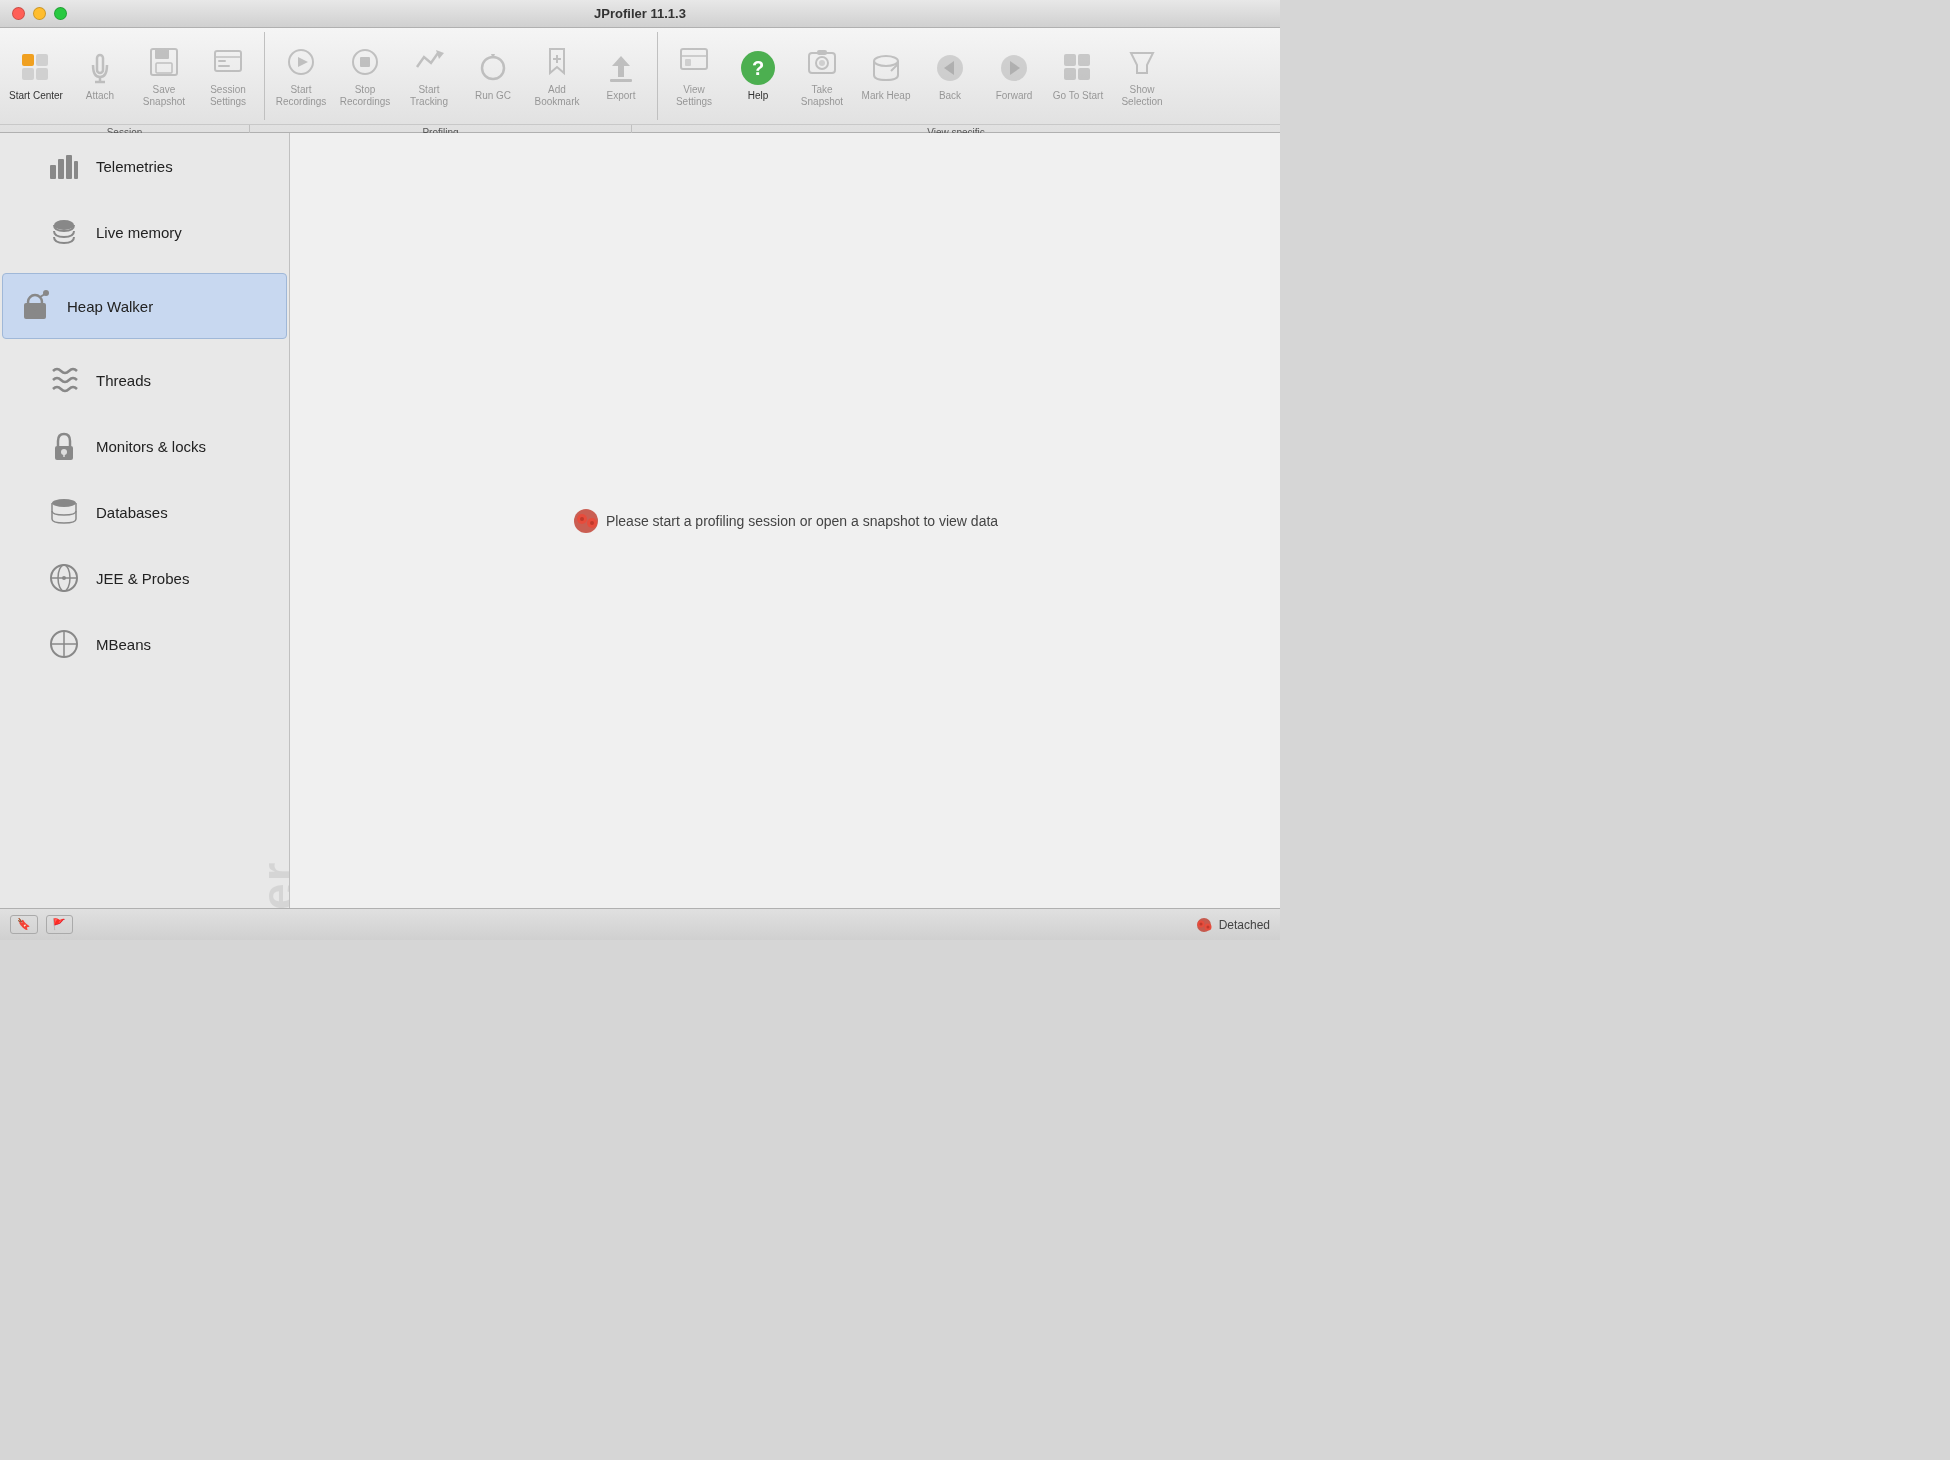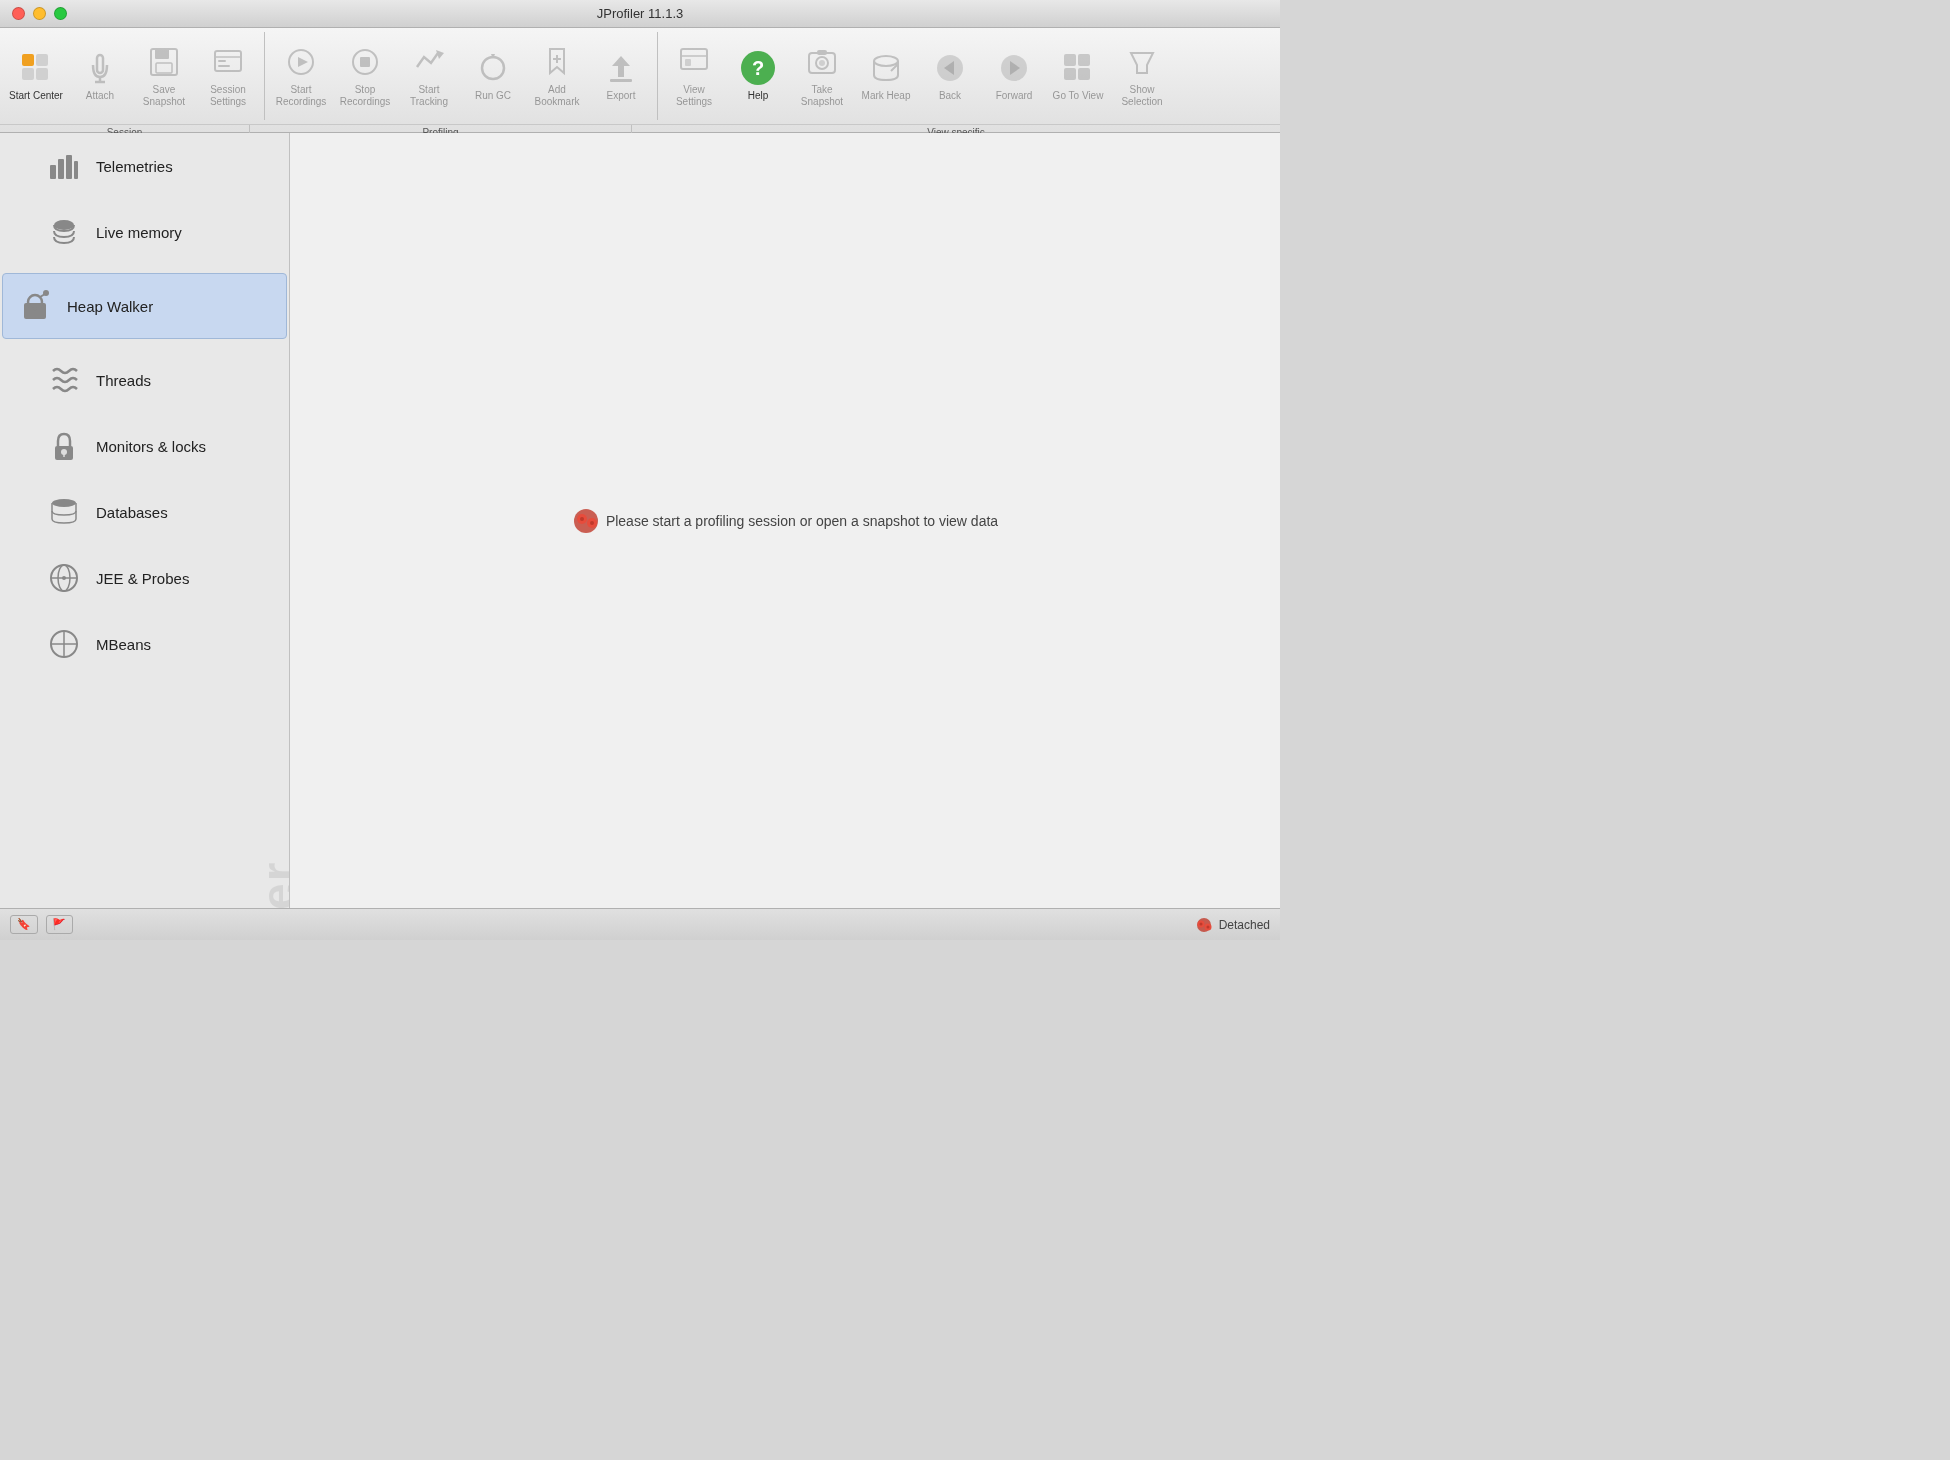"JProfiler 11.1.3" .titlebar-title { font-weight: 400 -> 700 }
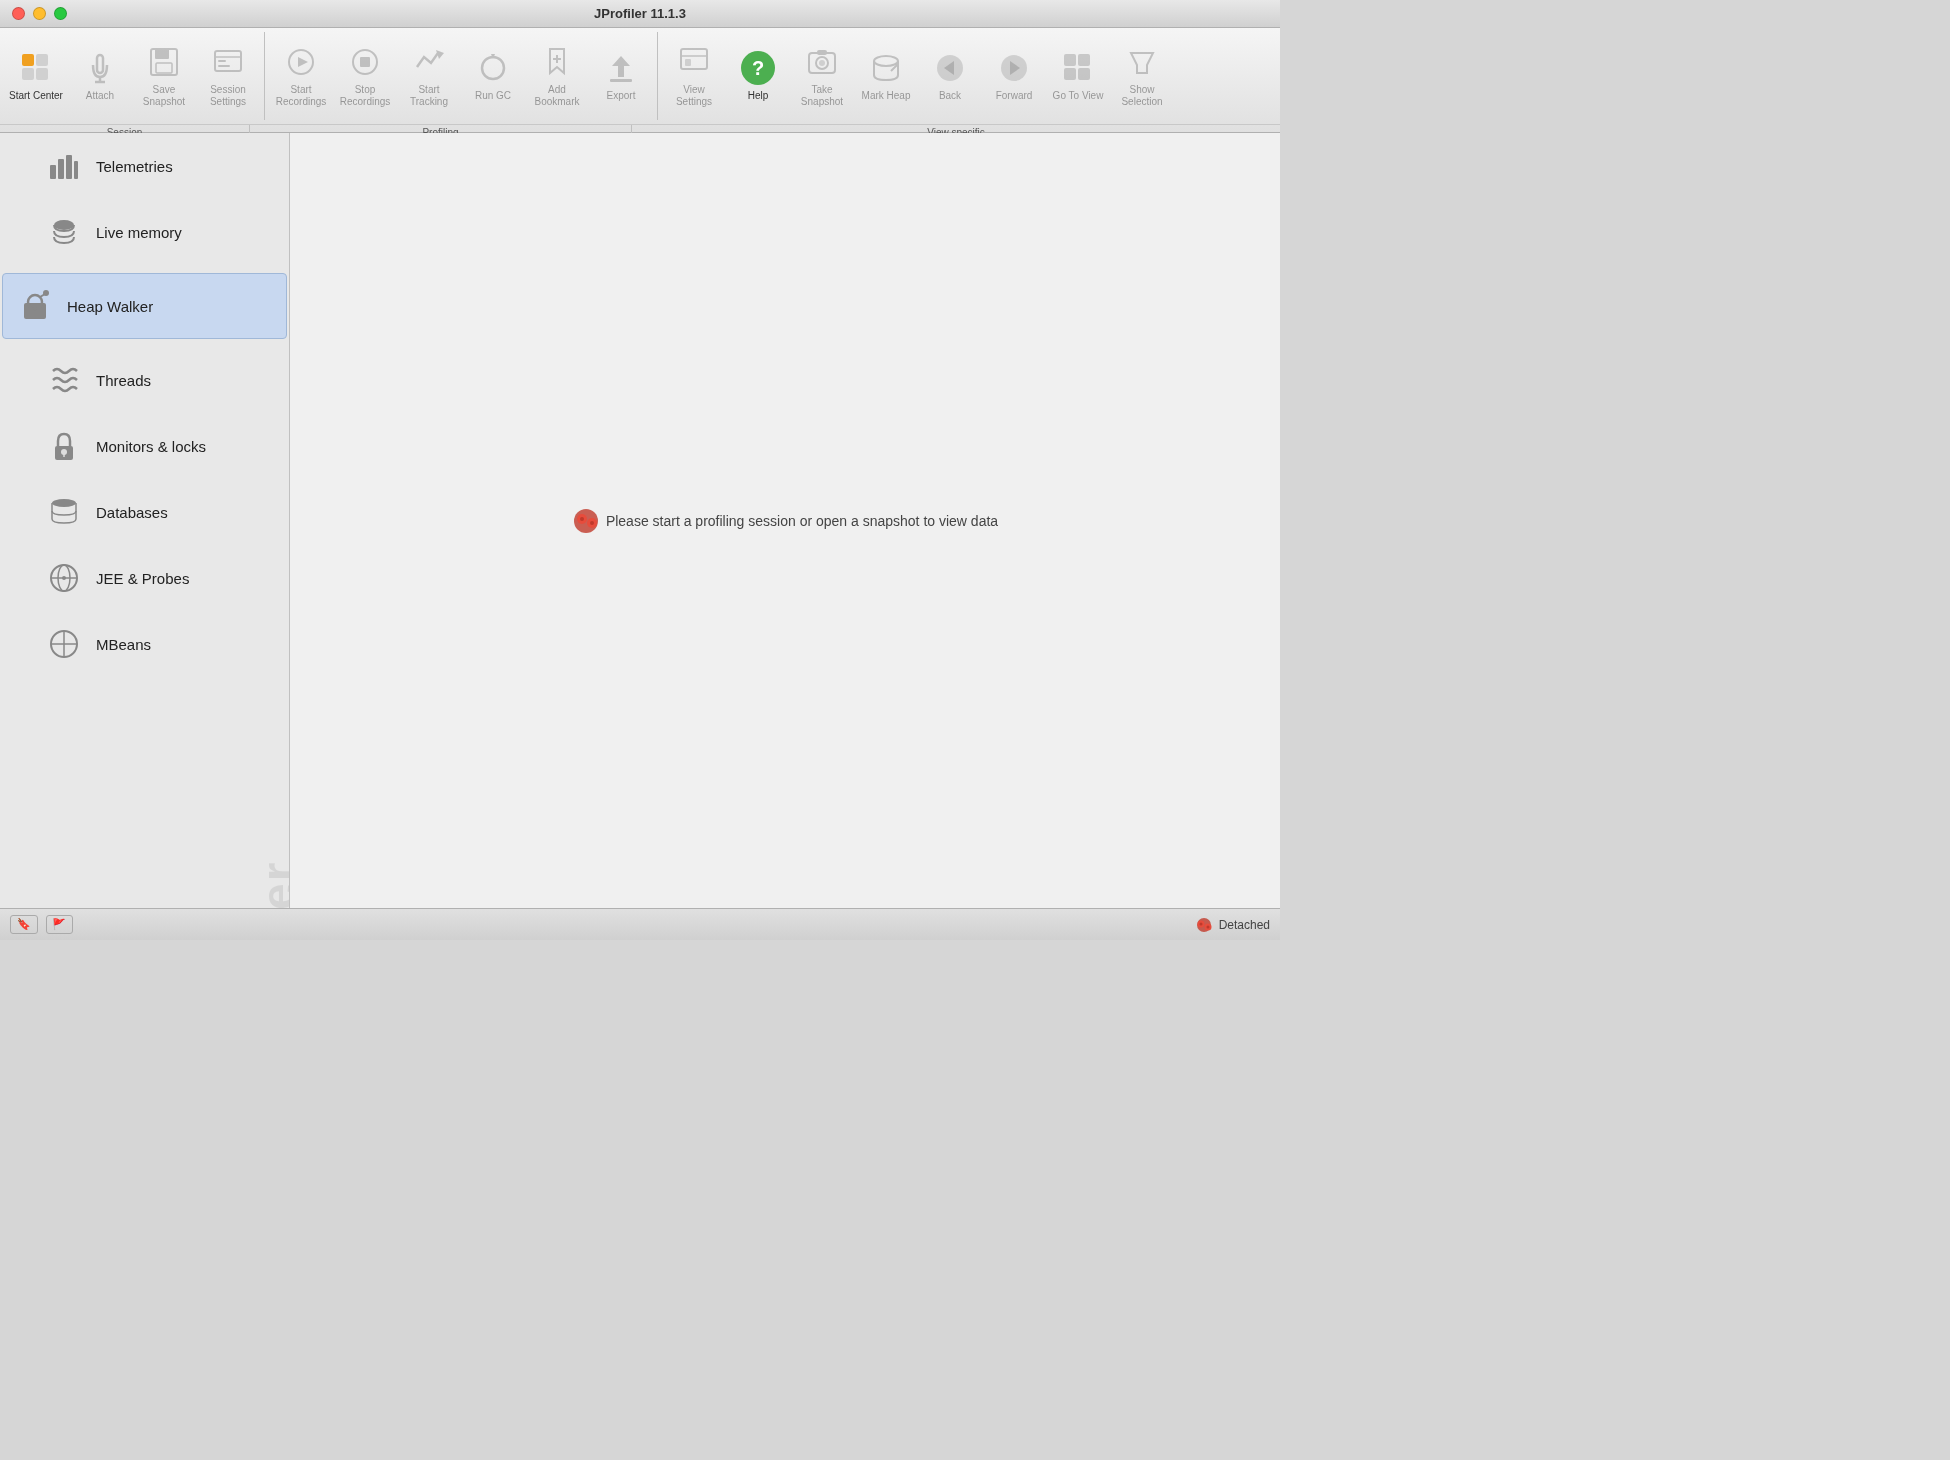"Go To View" span.label { text: View -> Start }
